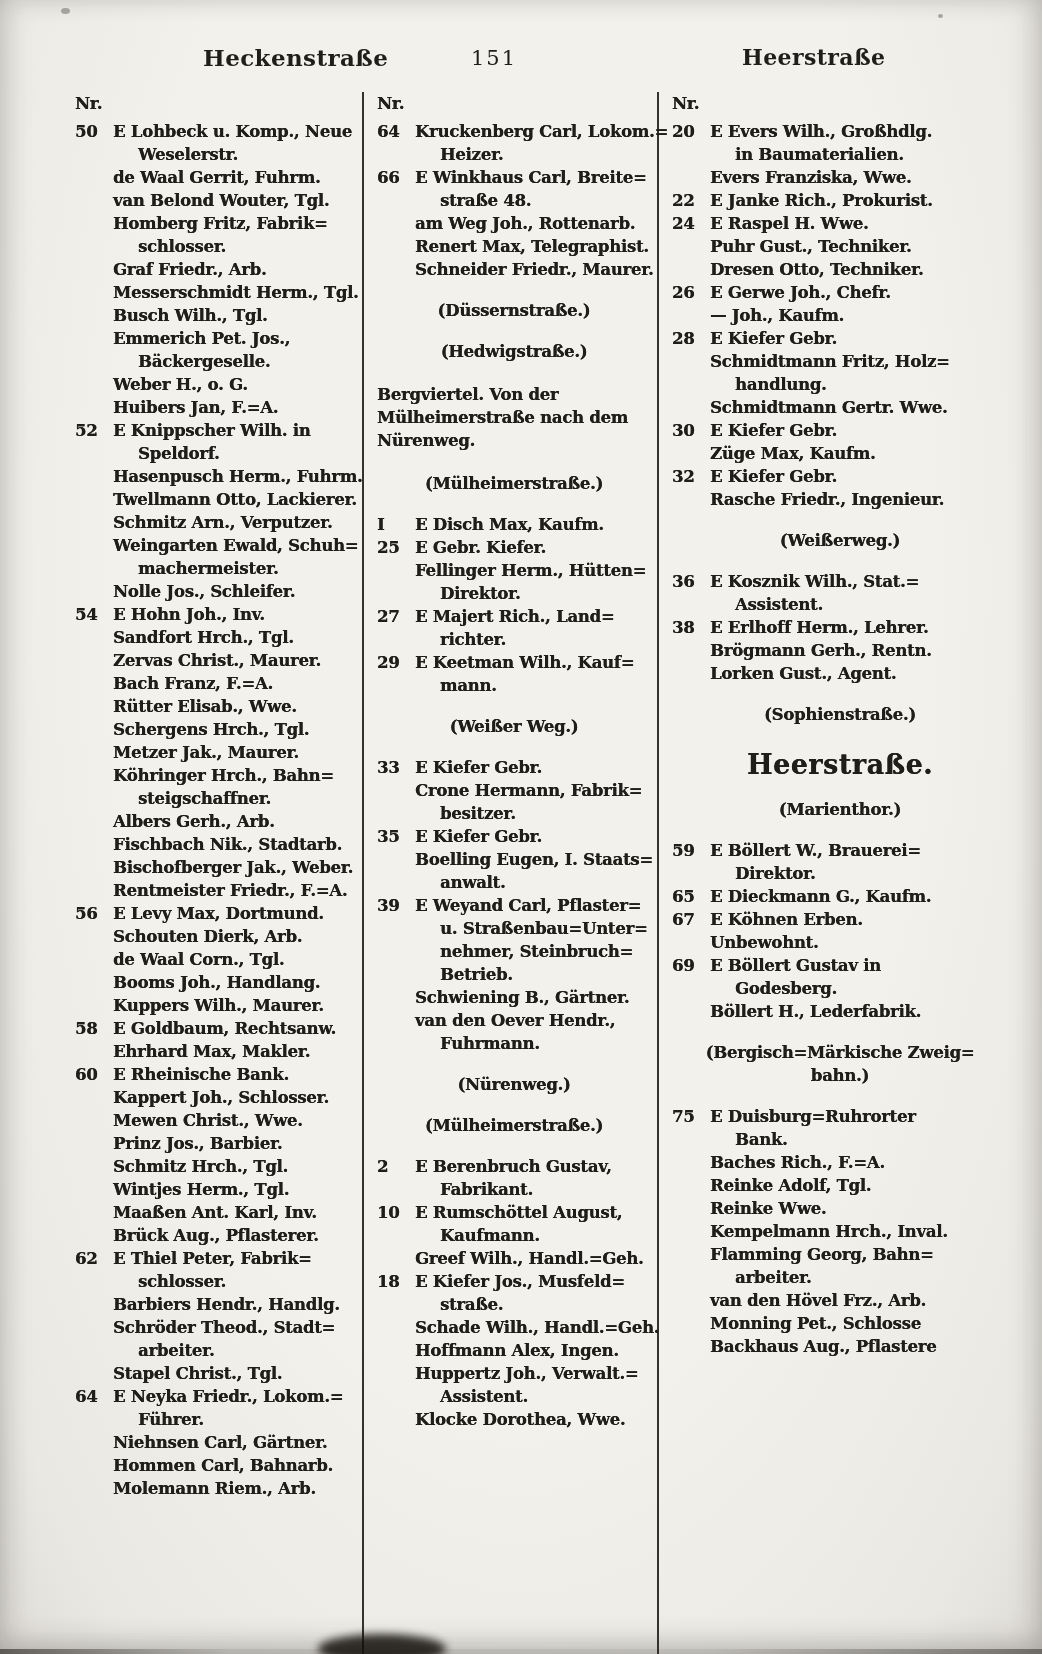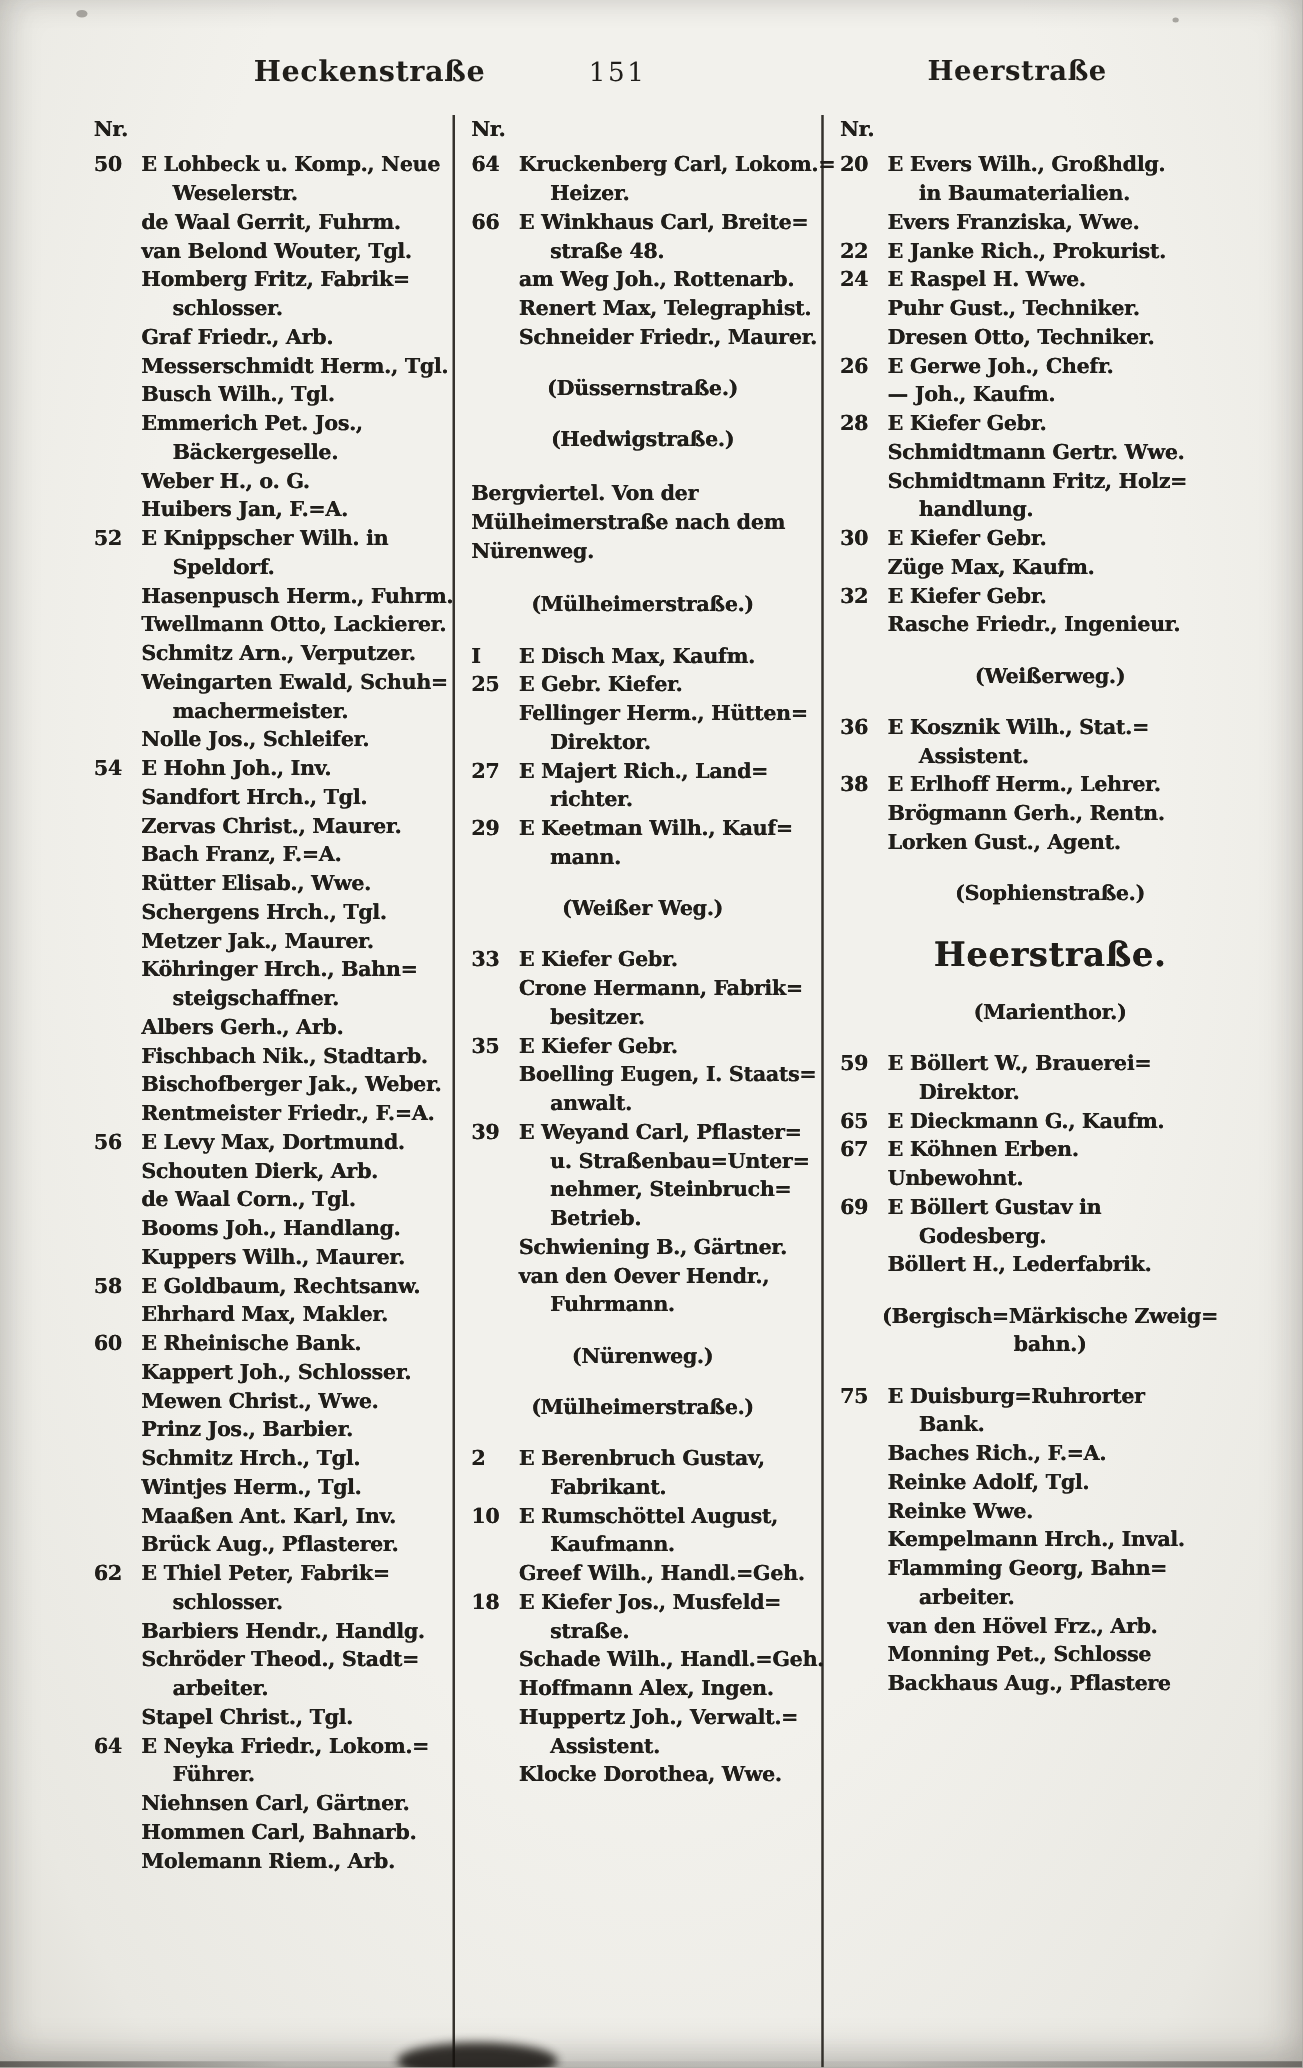"Schmidtmann Gertr. Wwe." div.item { order: before "Schmidtmann Fritz, Holz=" -> after "Schmidtmann Fritz, Holz=" }
